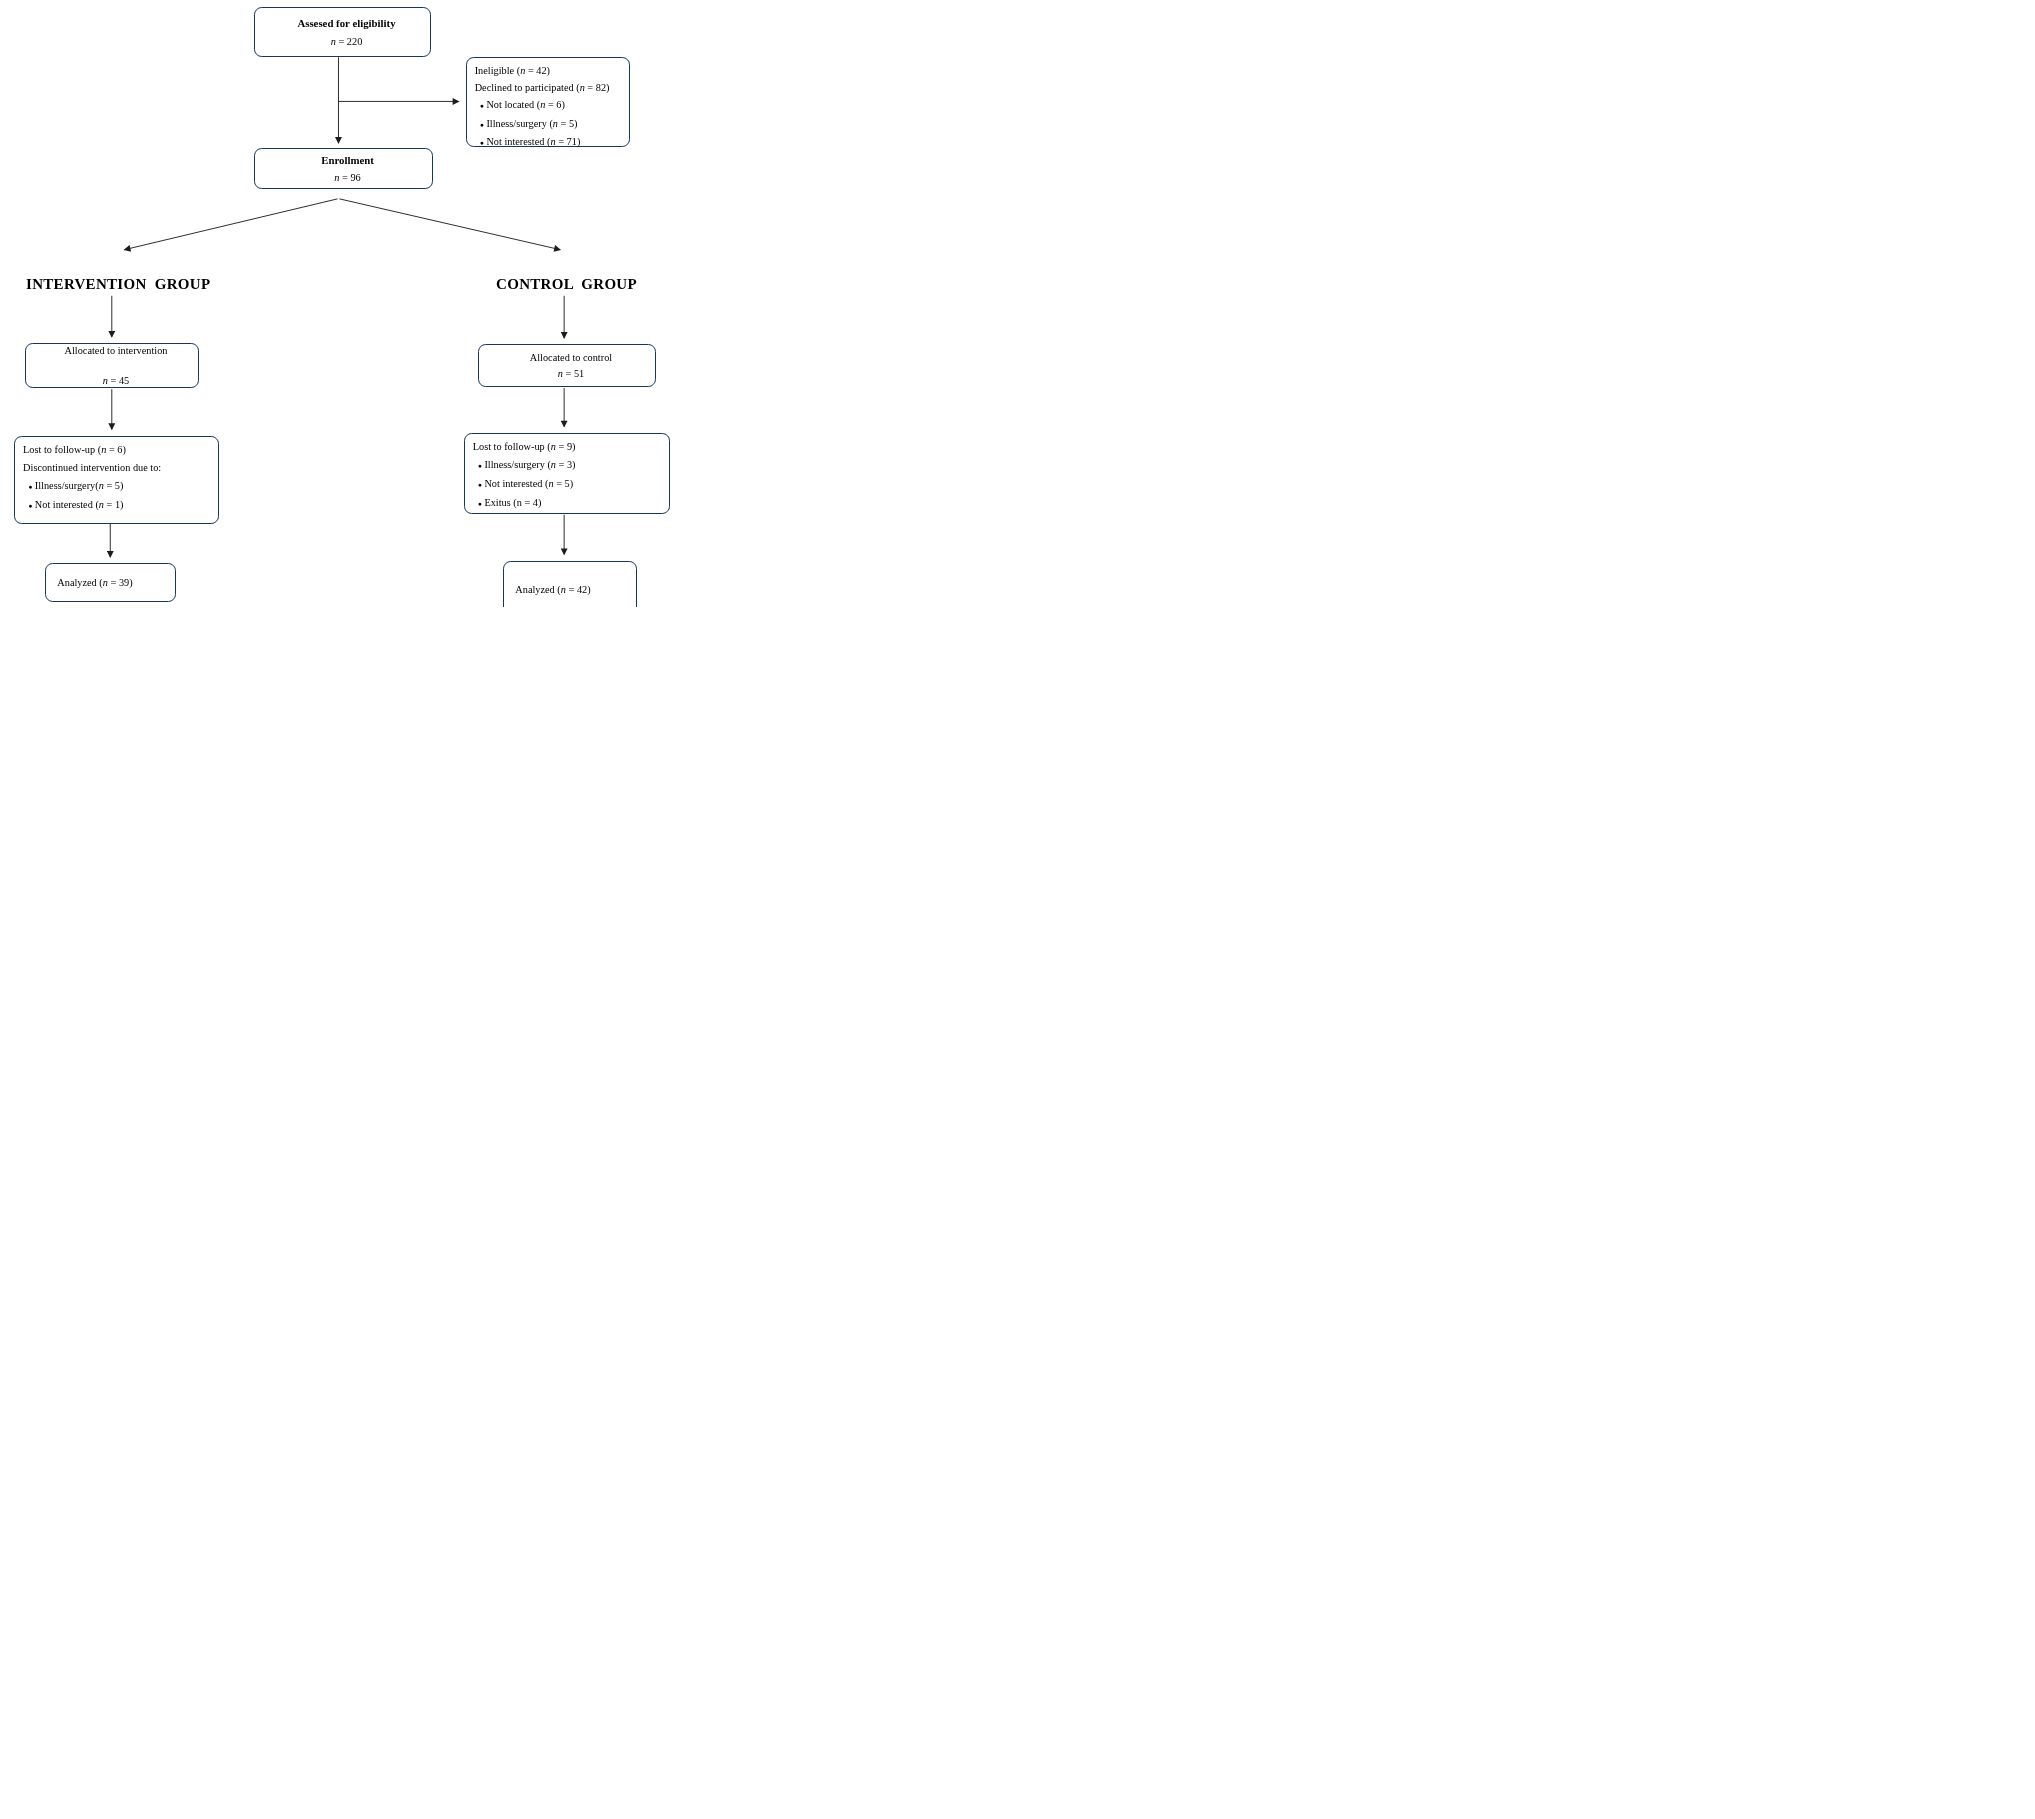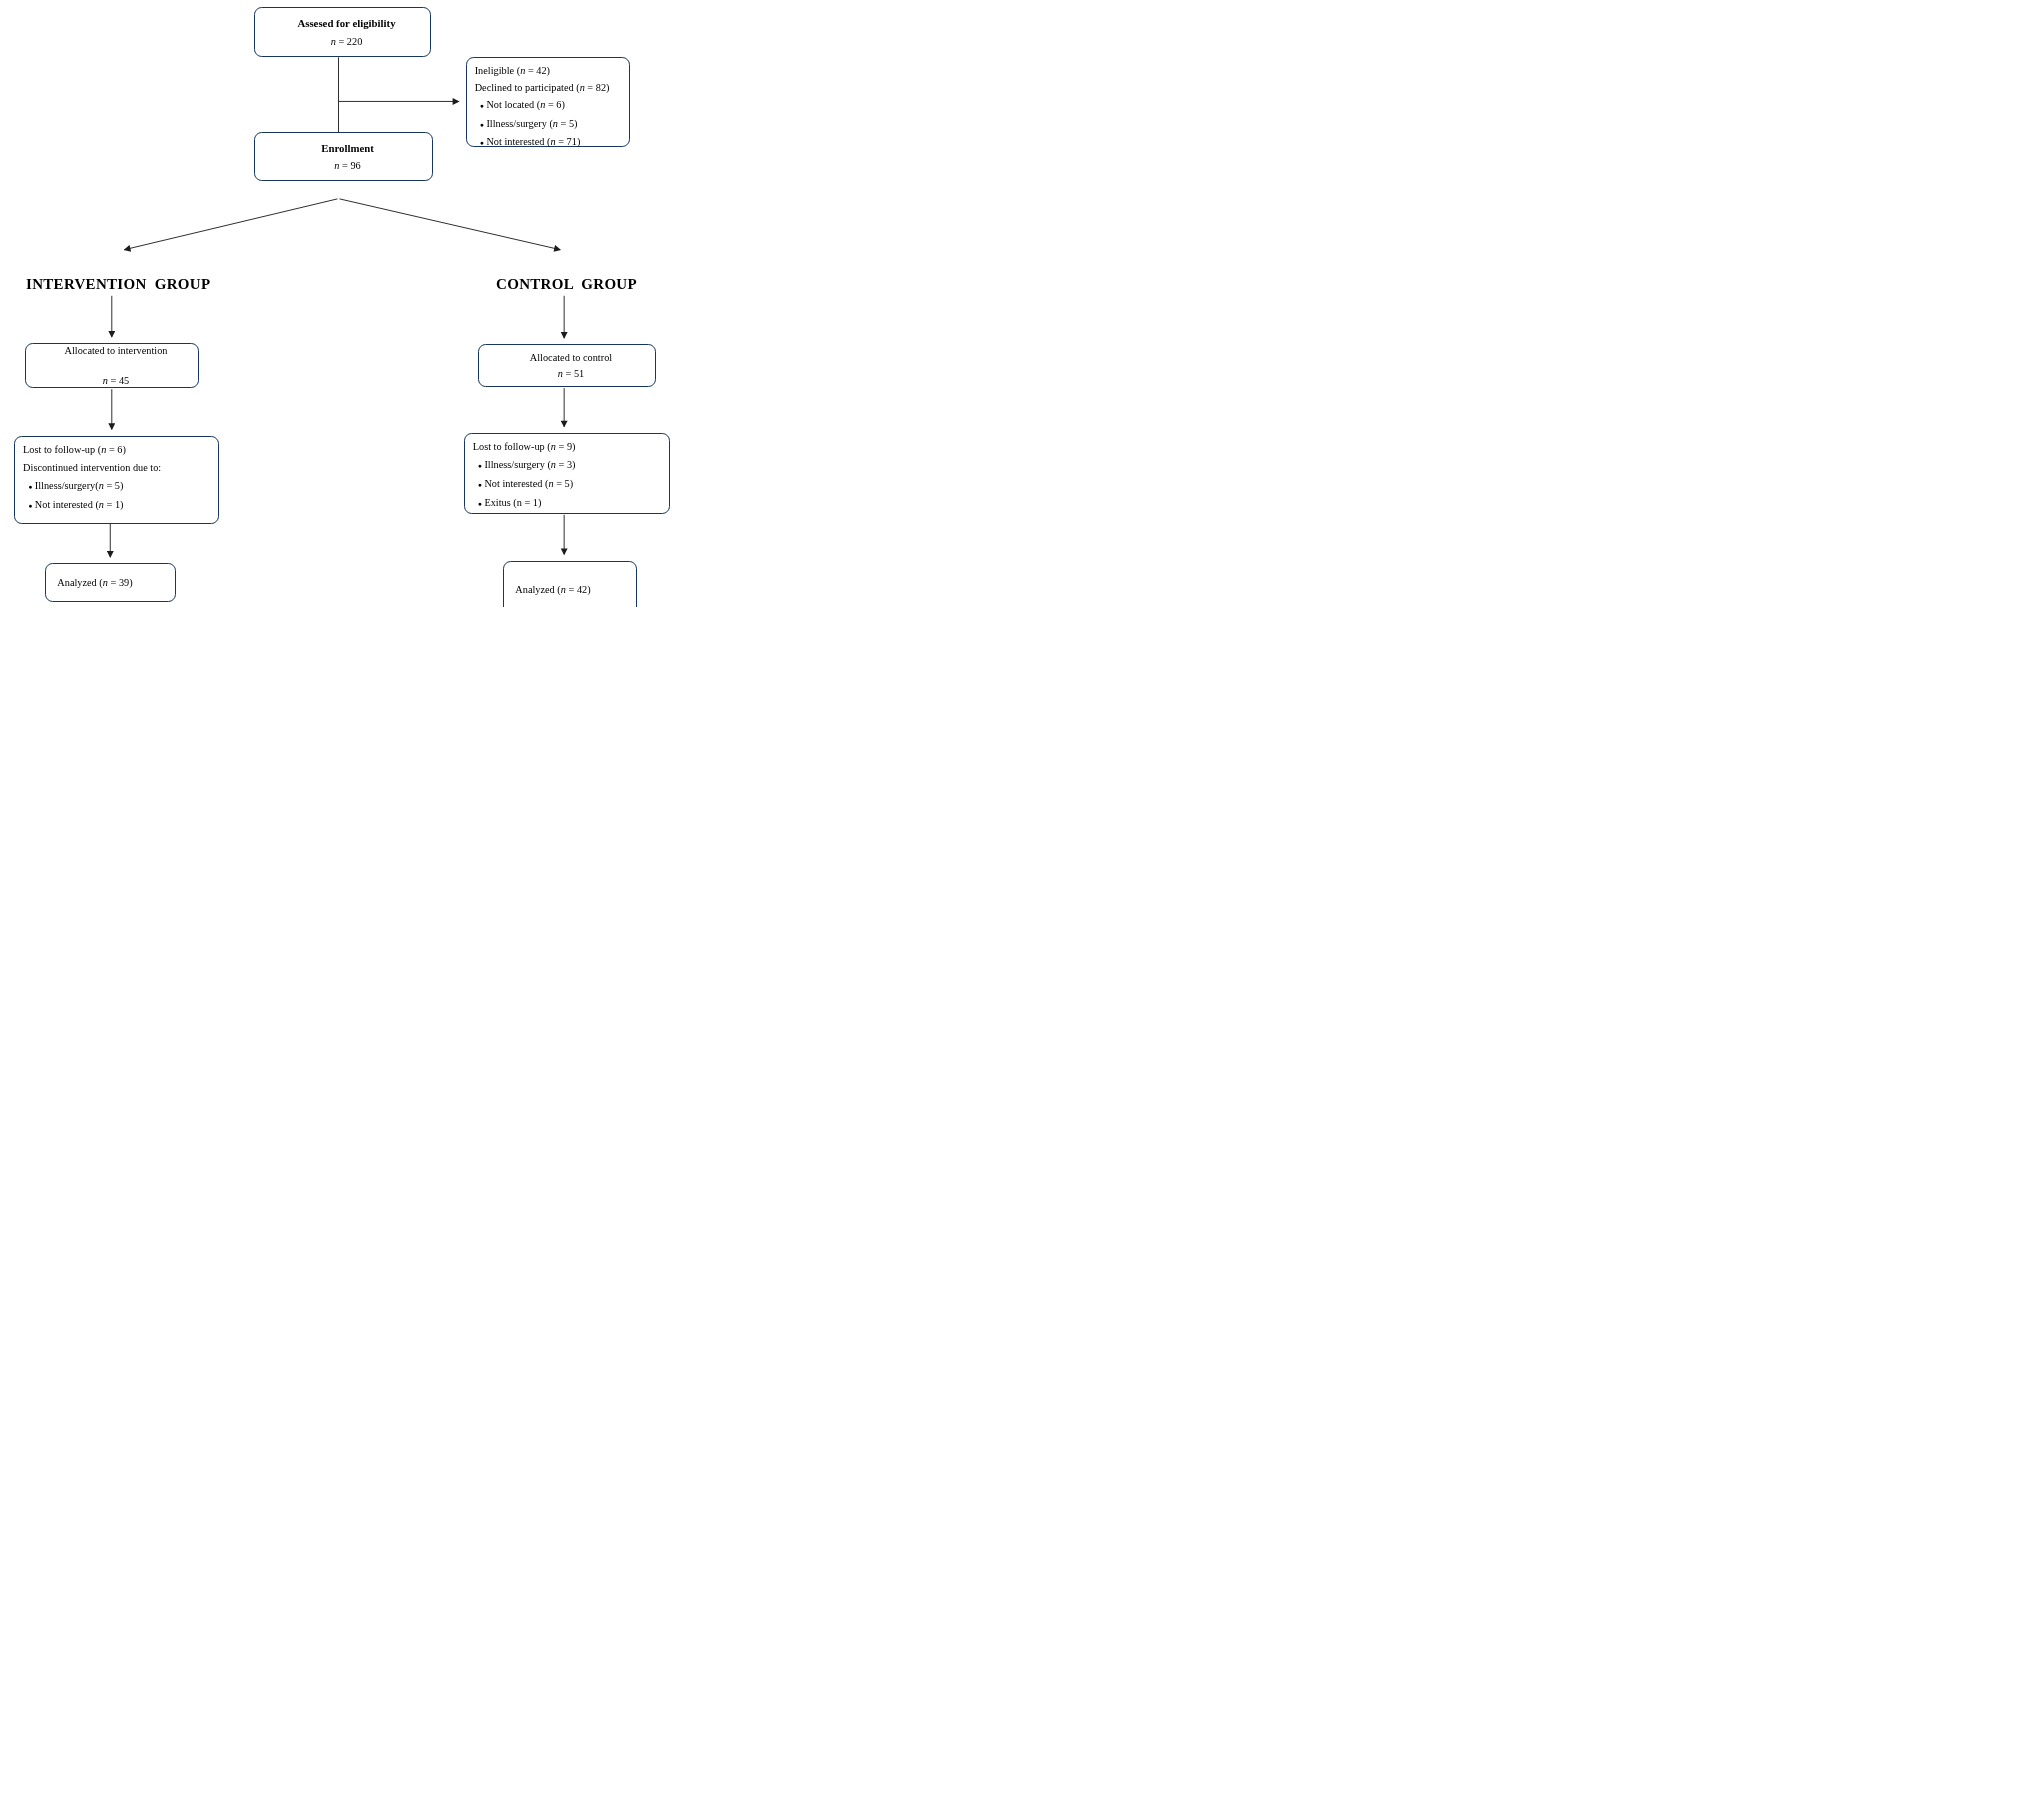"Enrollment" div.box { height: 49px -> 41px; top: 132px -> 148px }
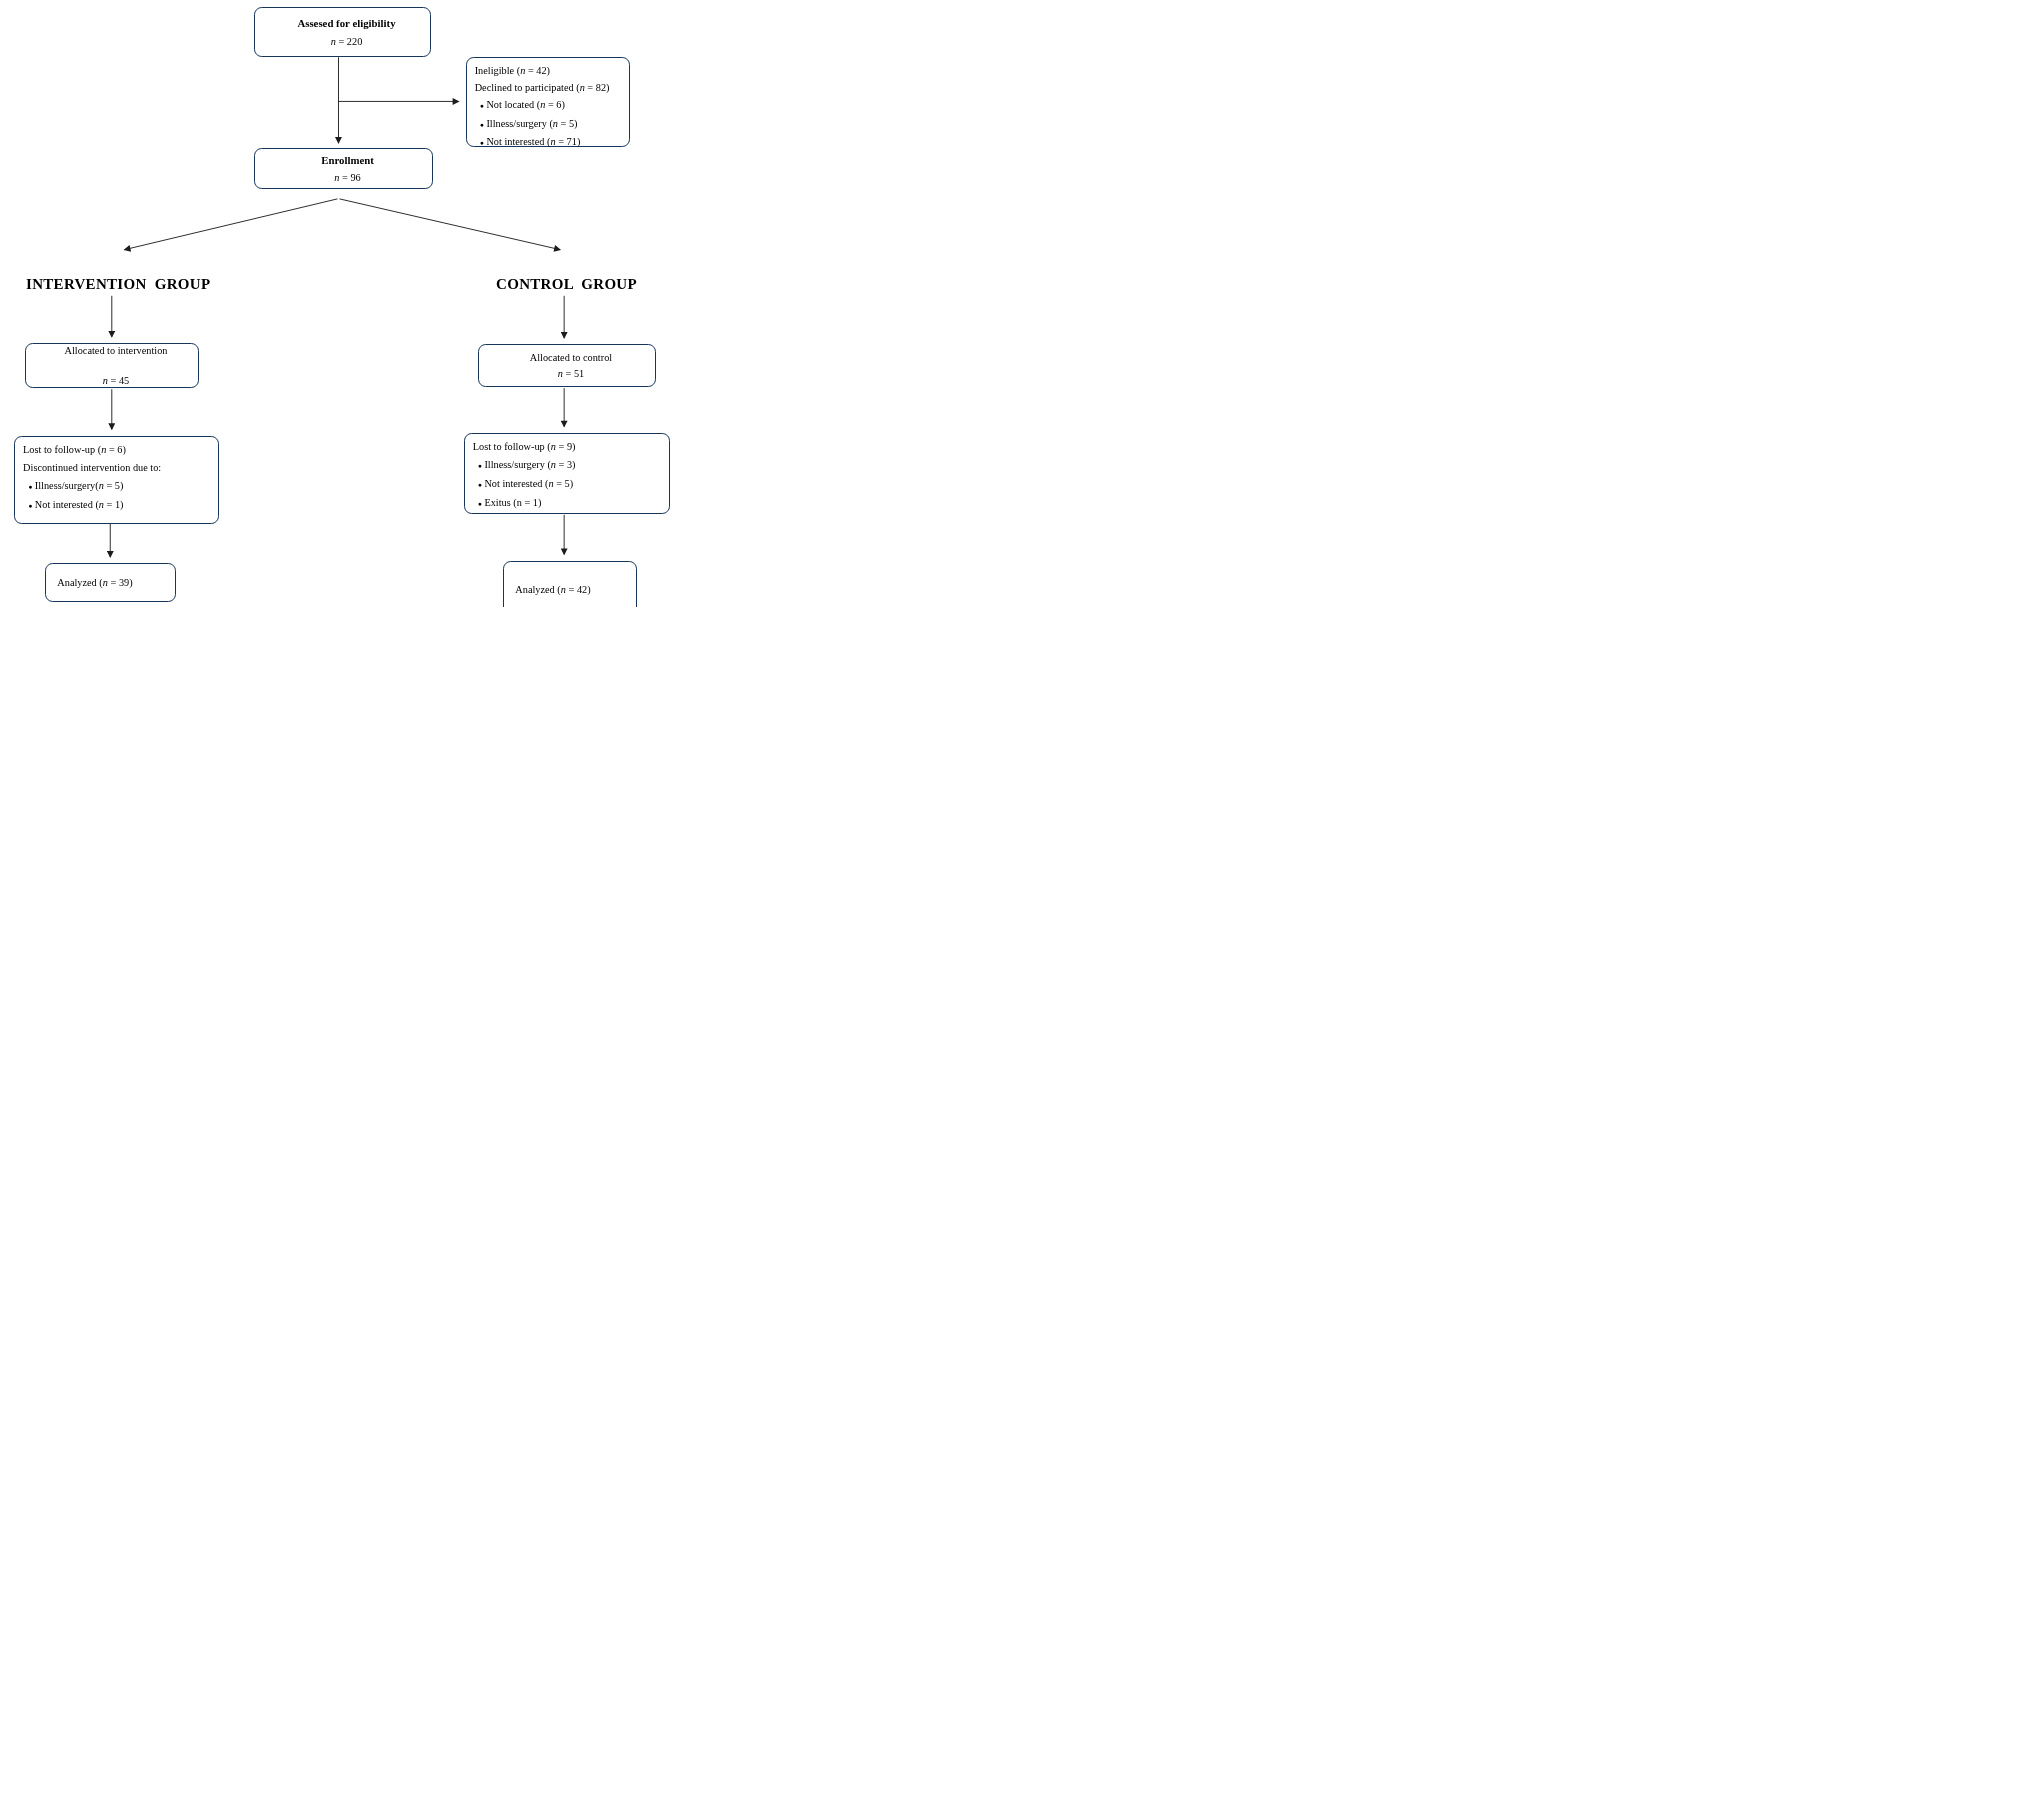"Exitus (n = 1)" span { text: 1 -> 4 }
